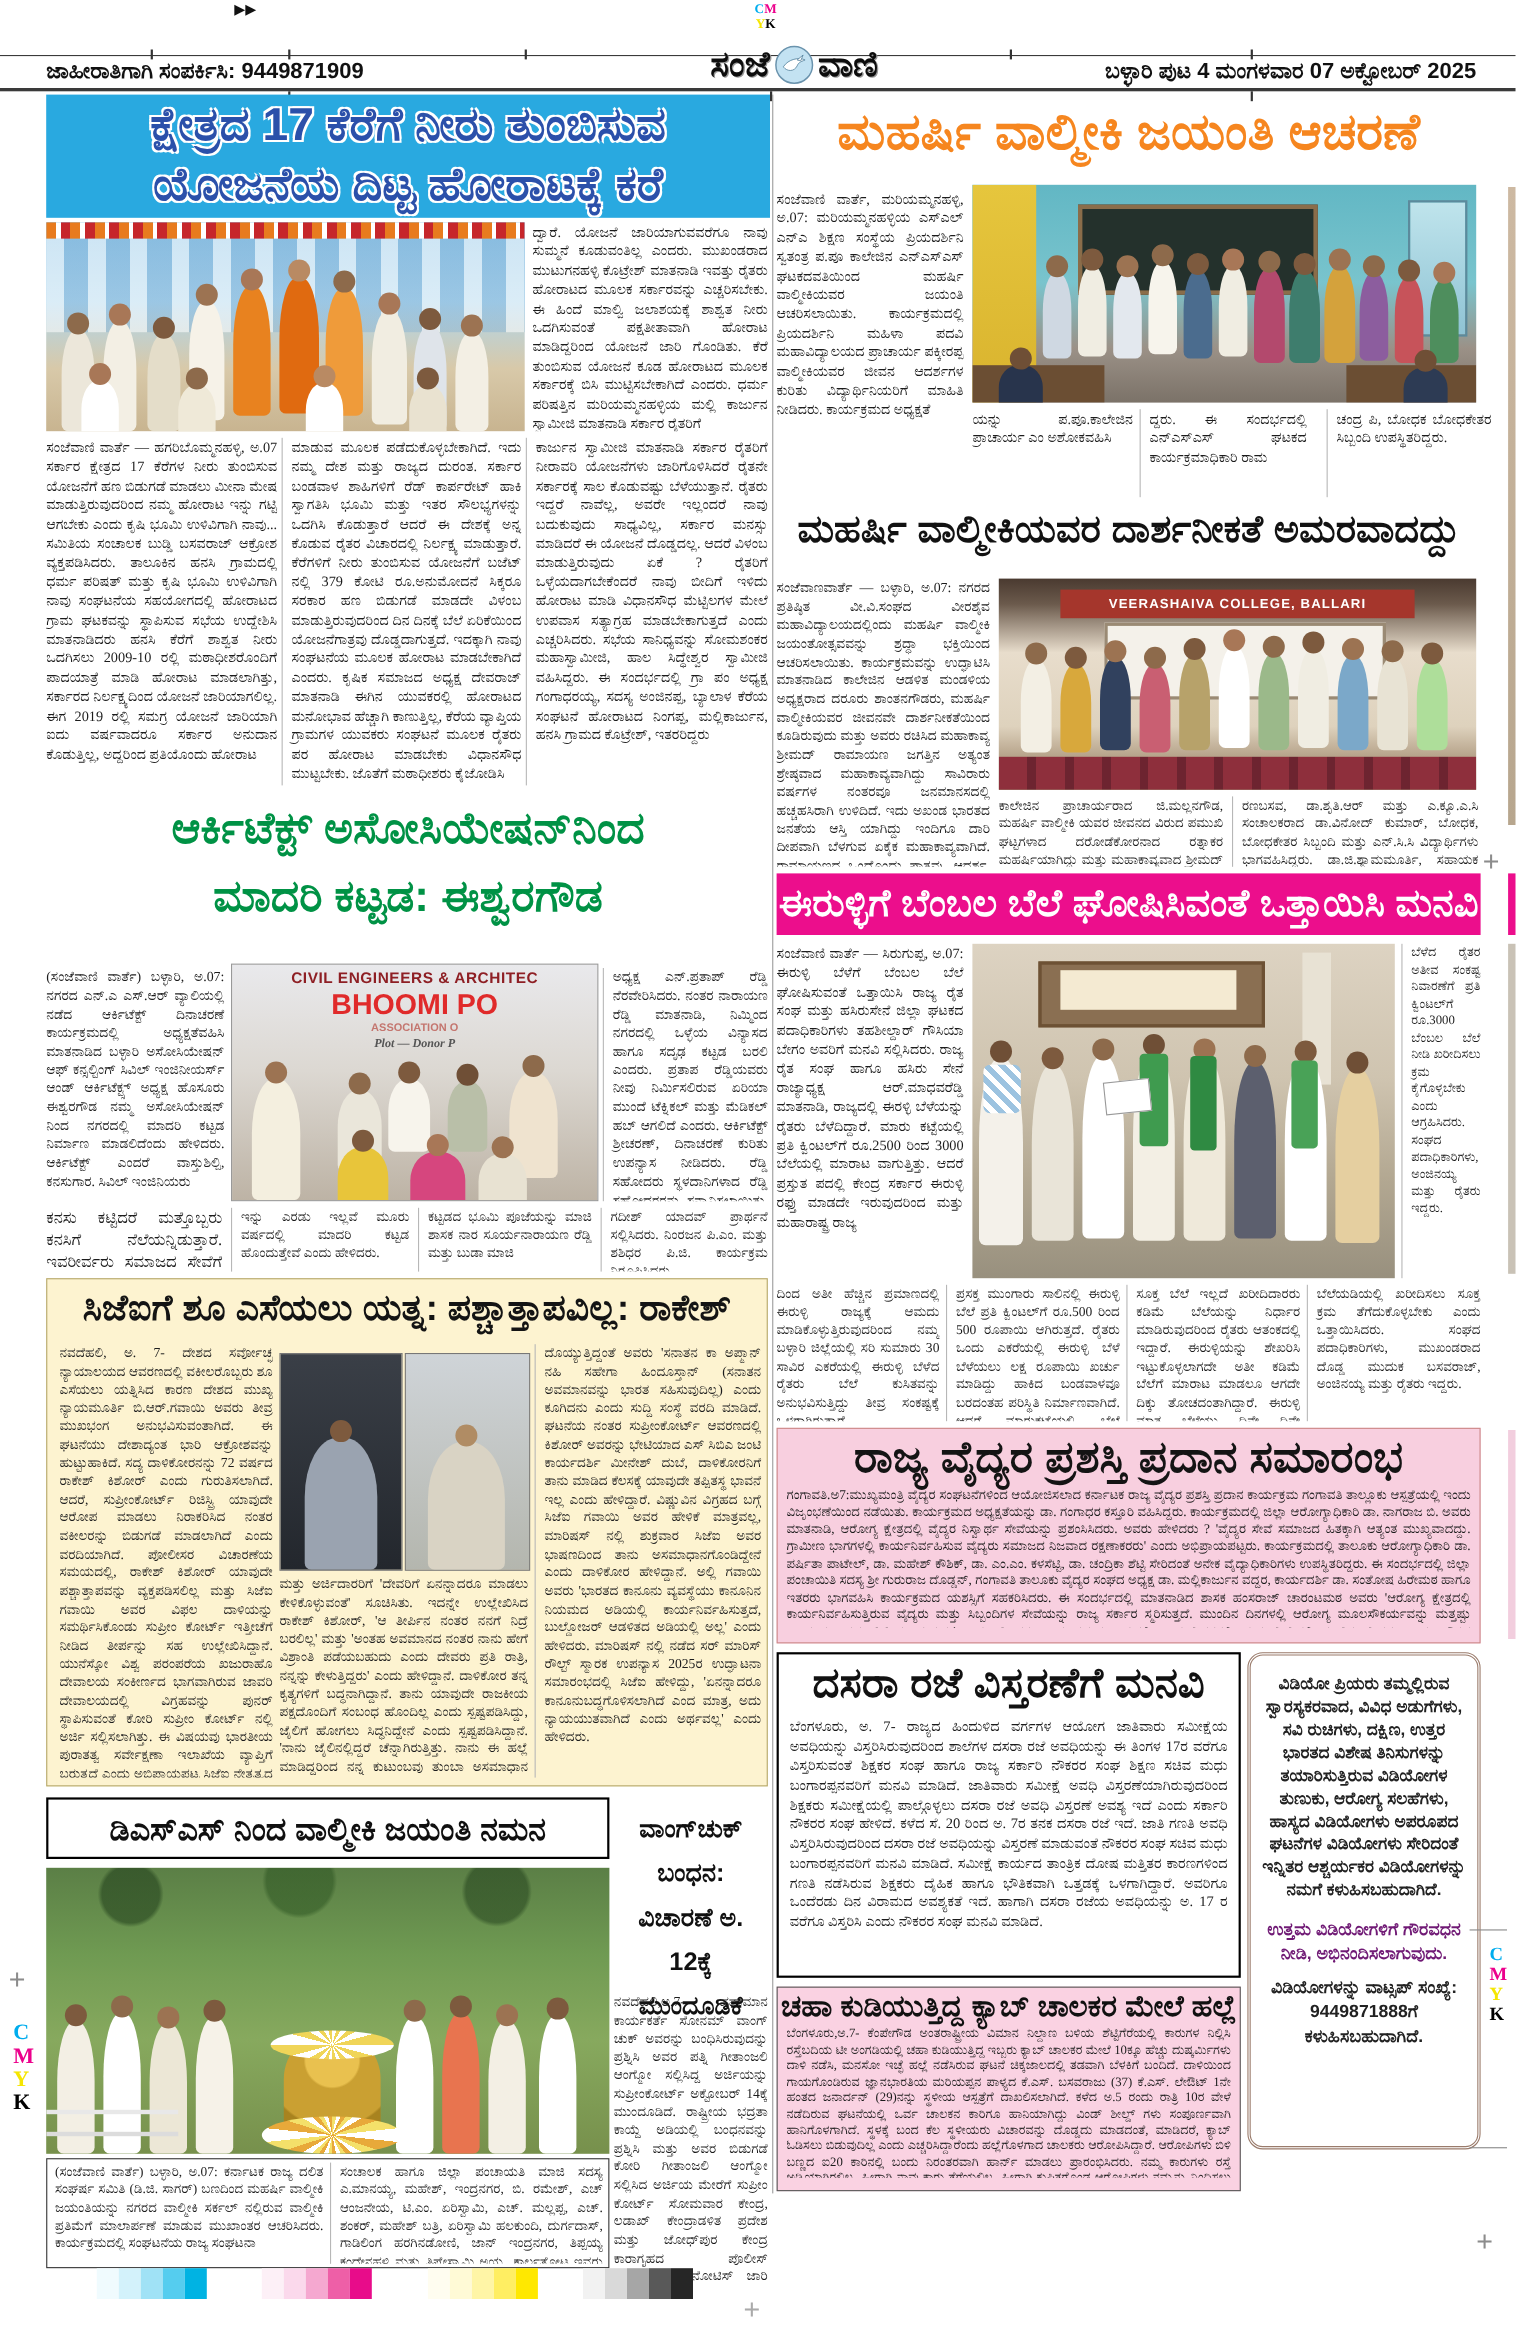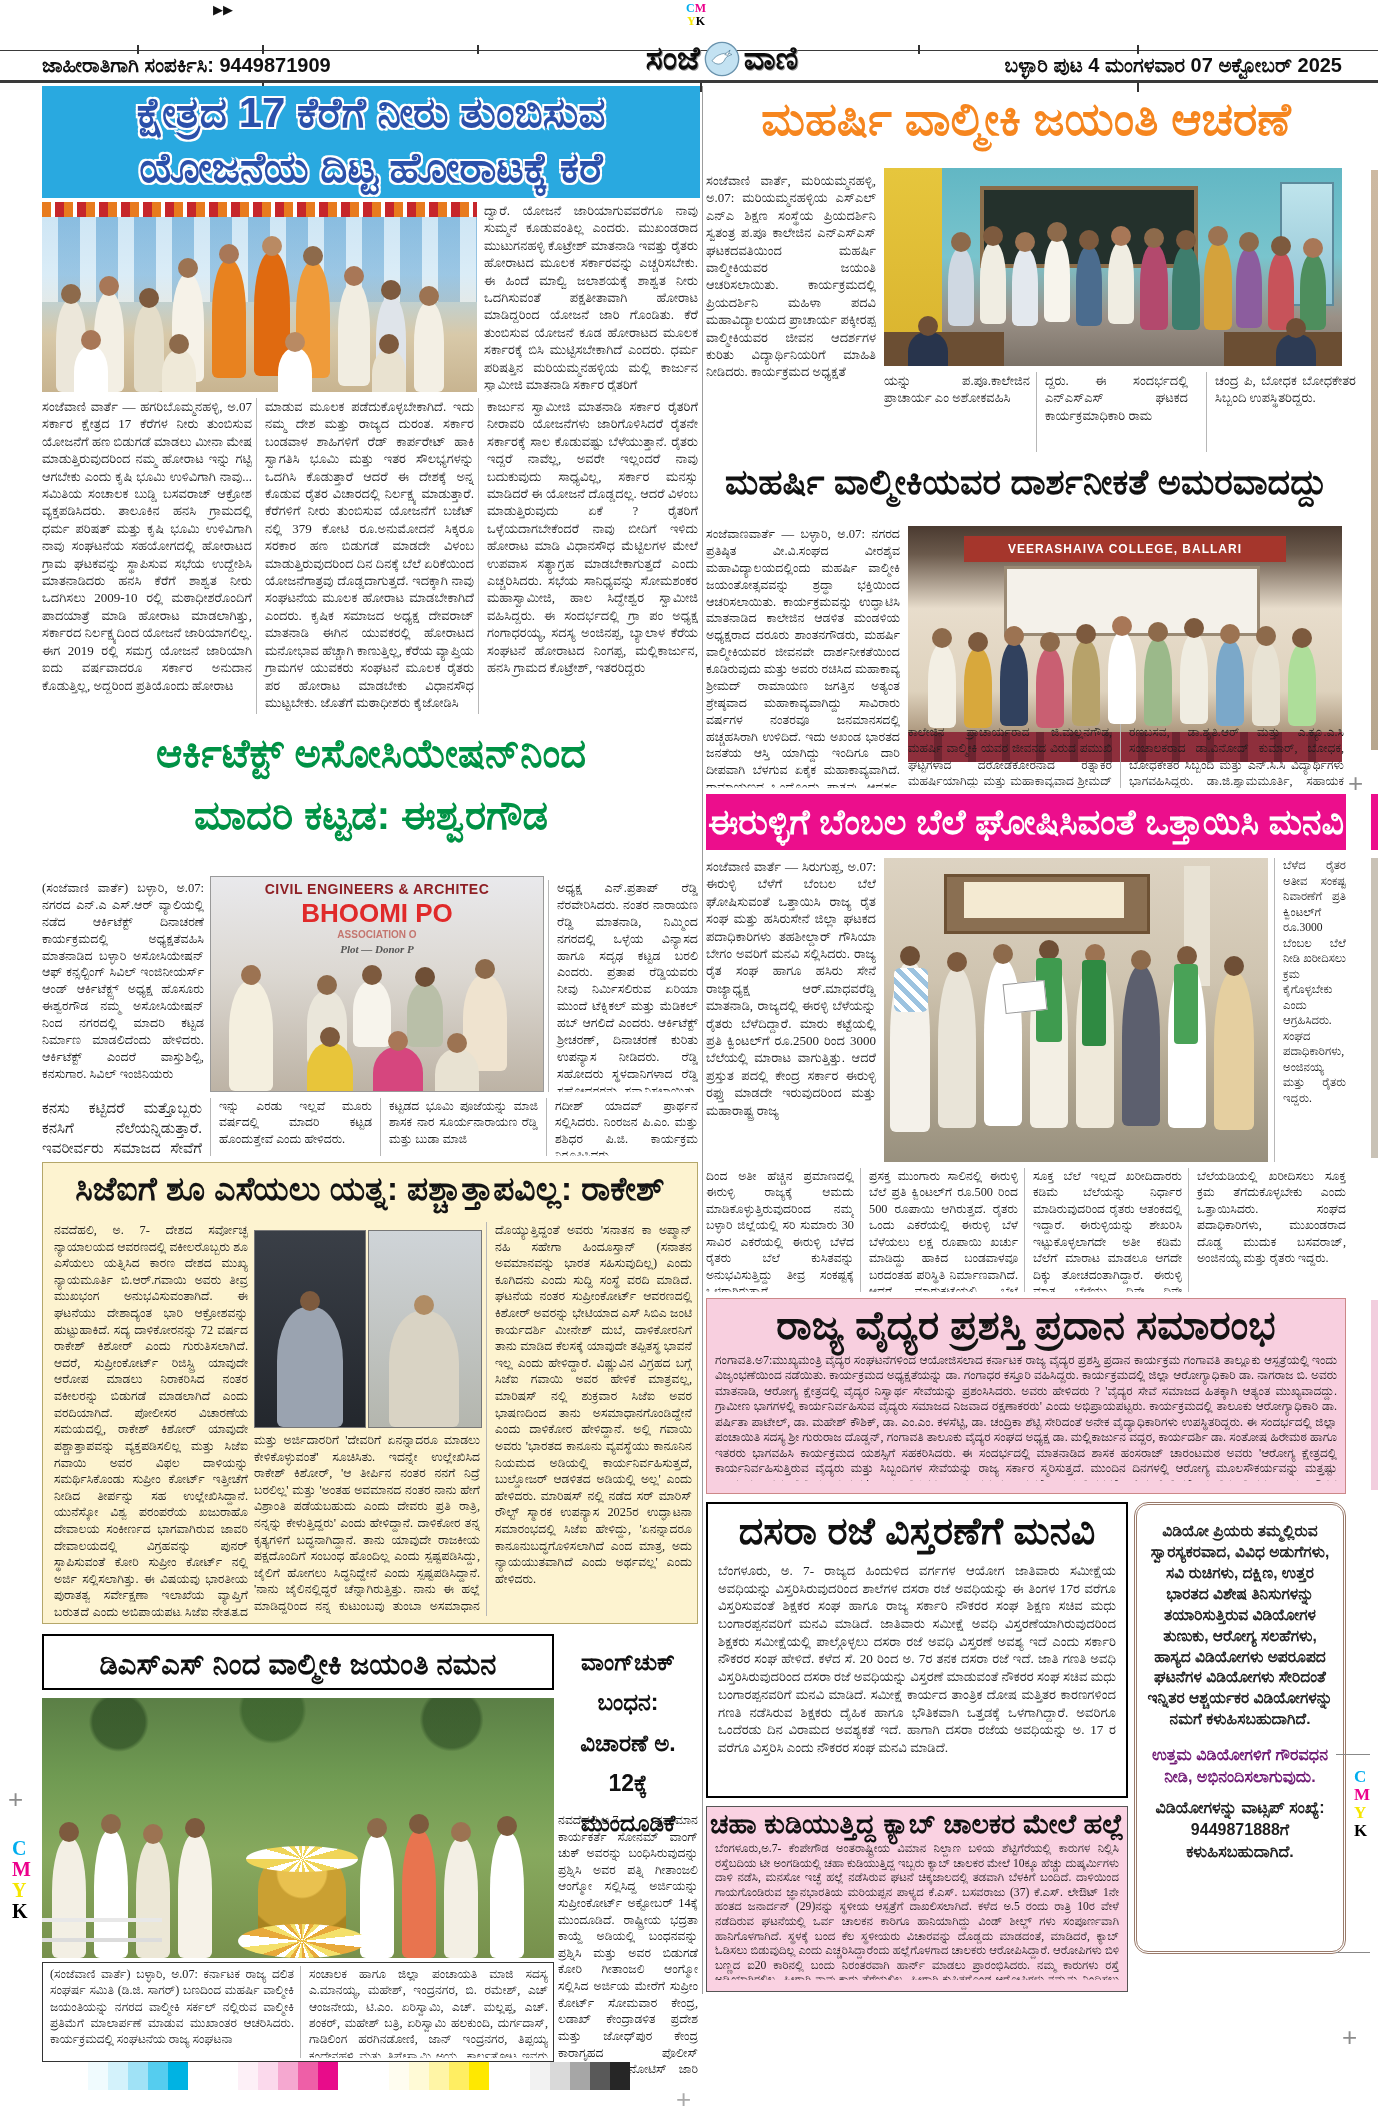"VEERASHAIVA COLLEGE, BALLARI" div.photo { height: 236px -> 192px }
